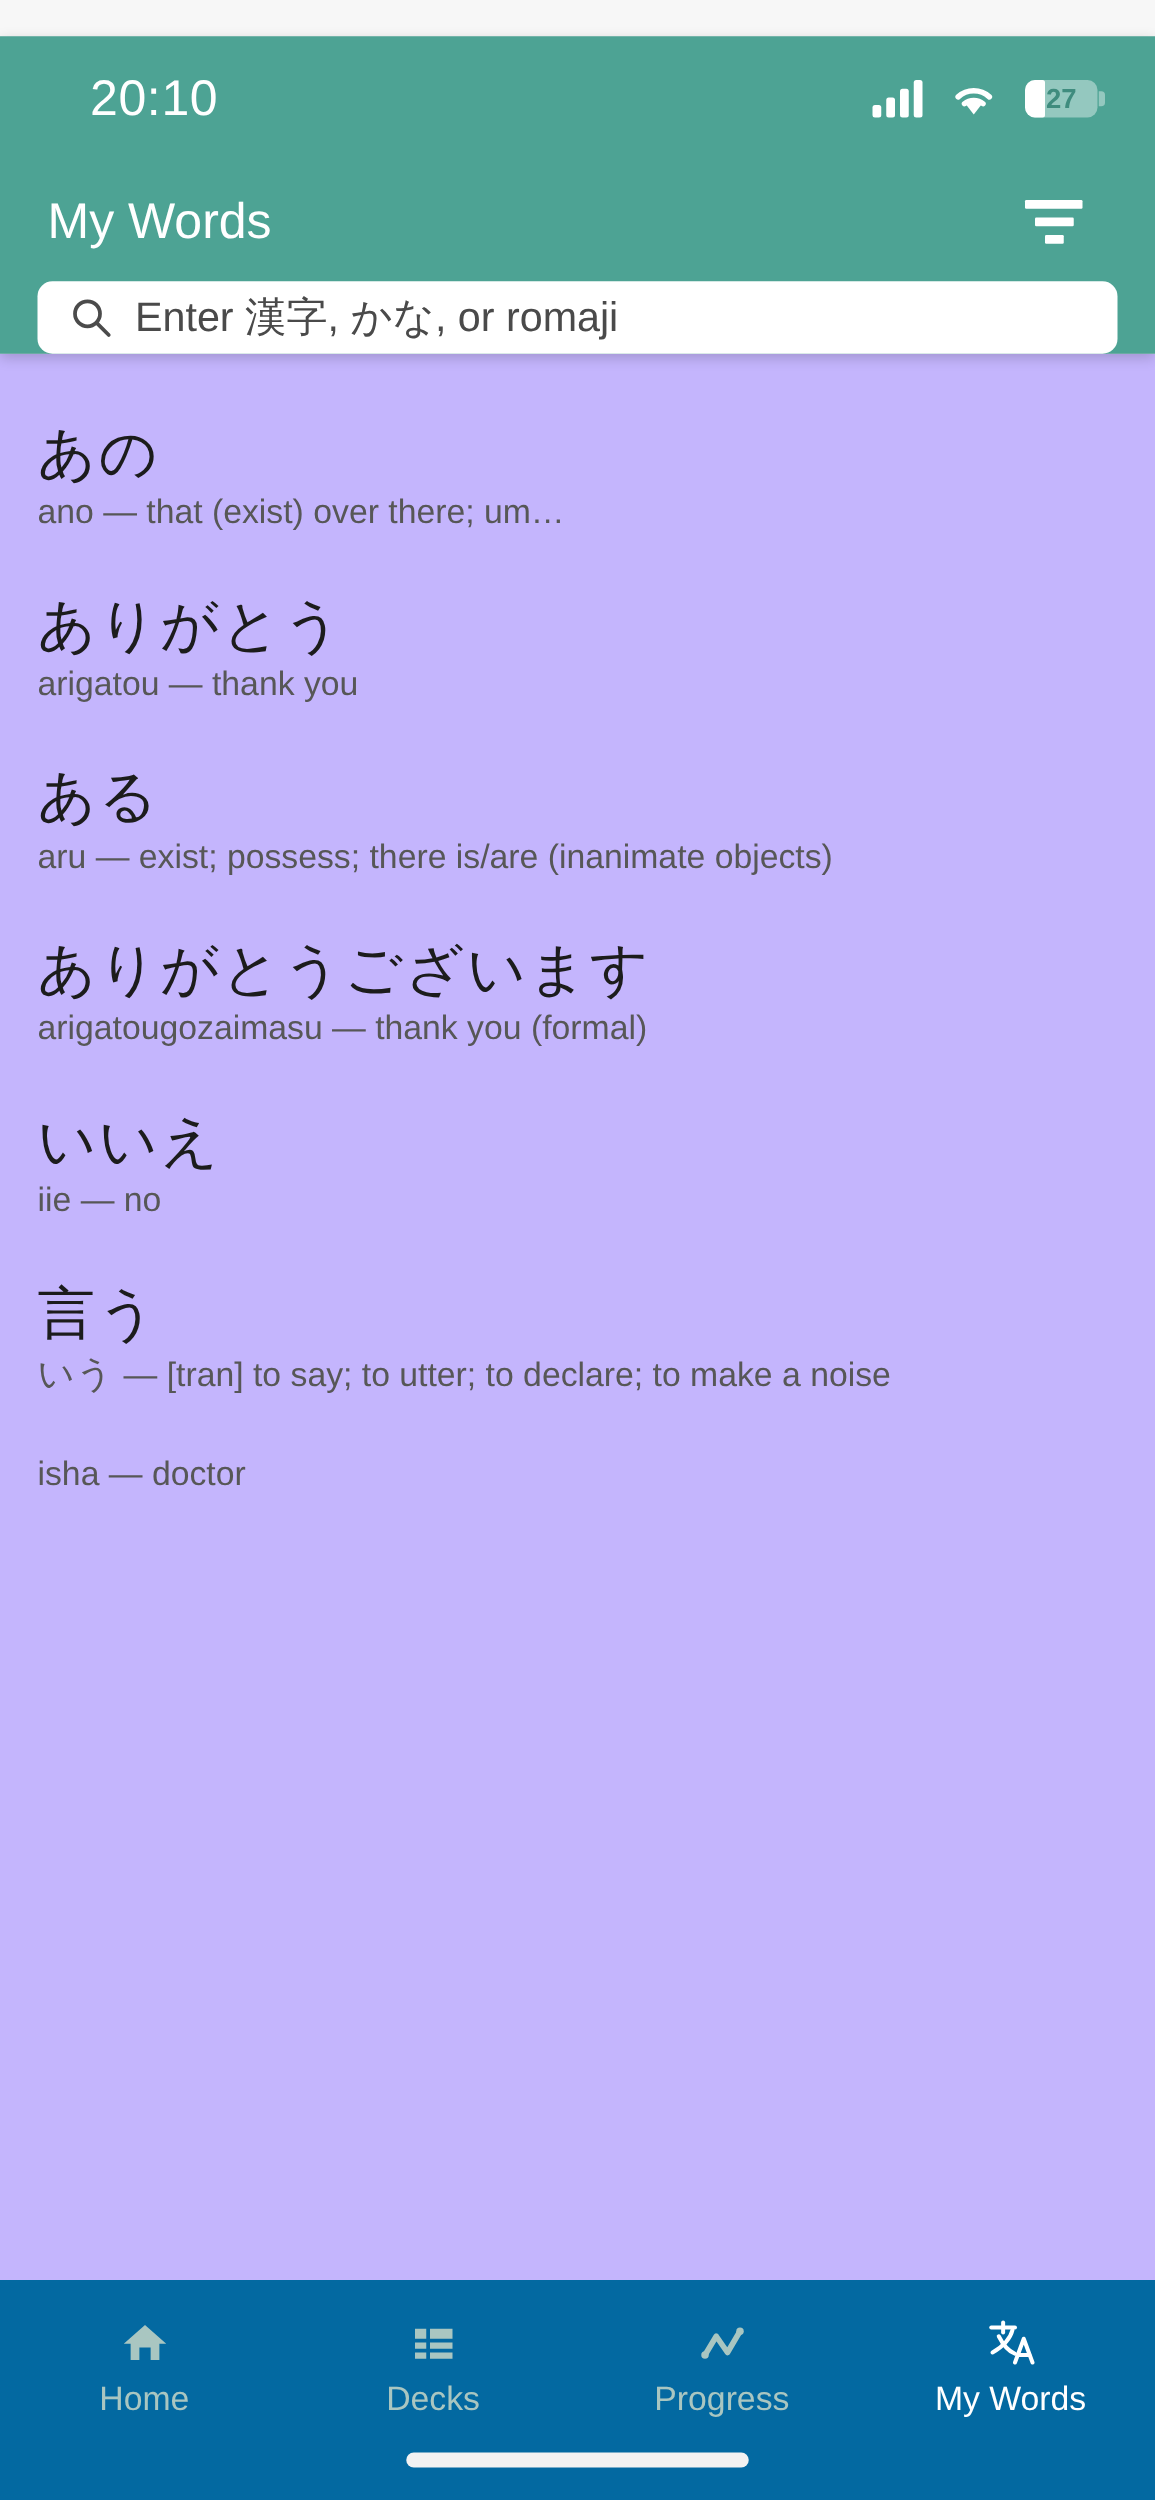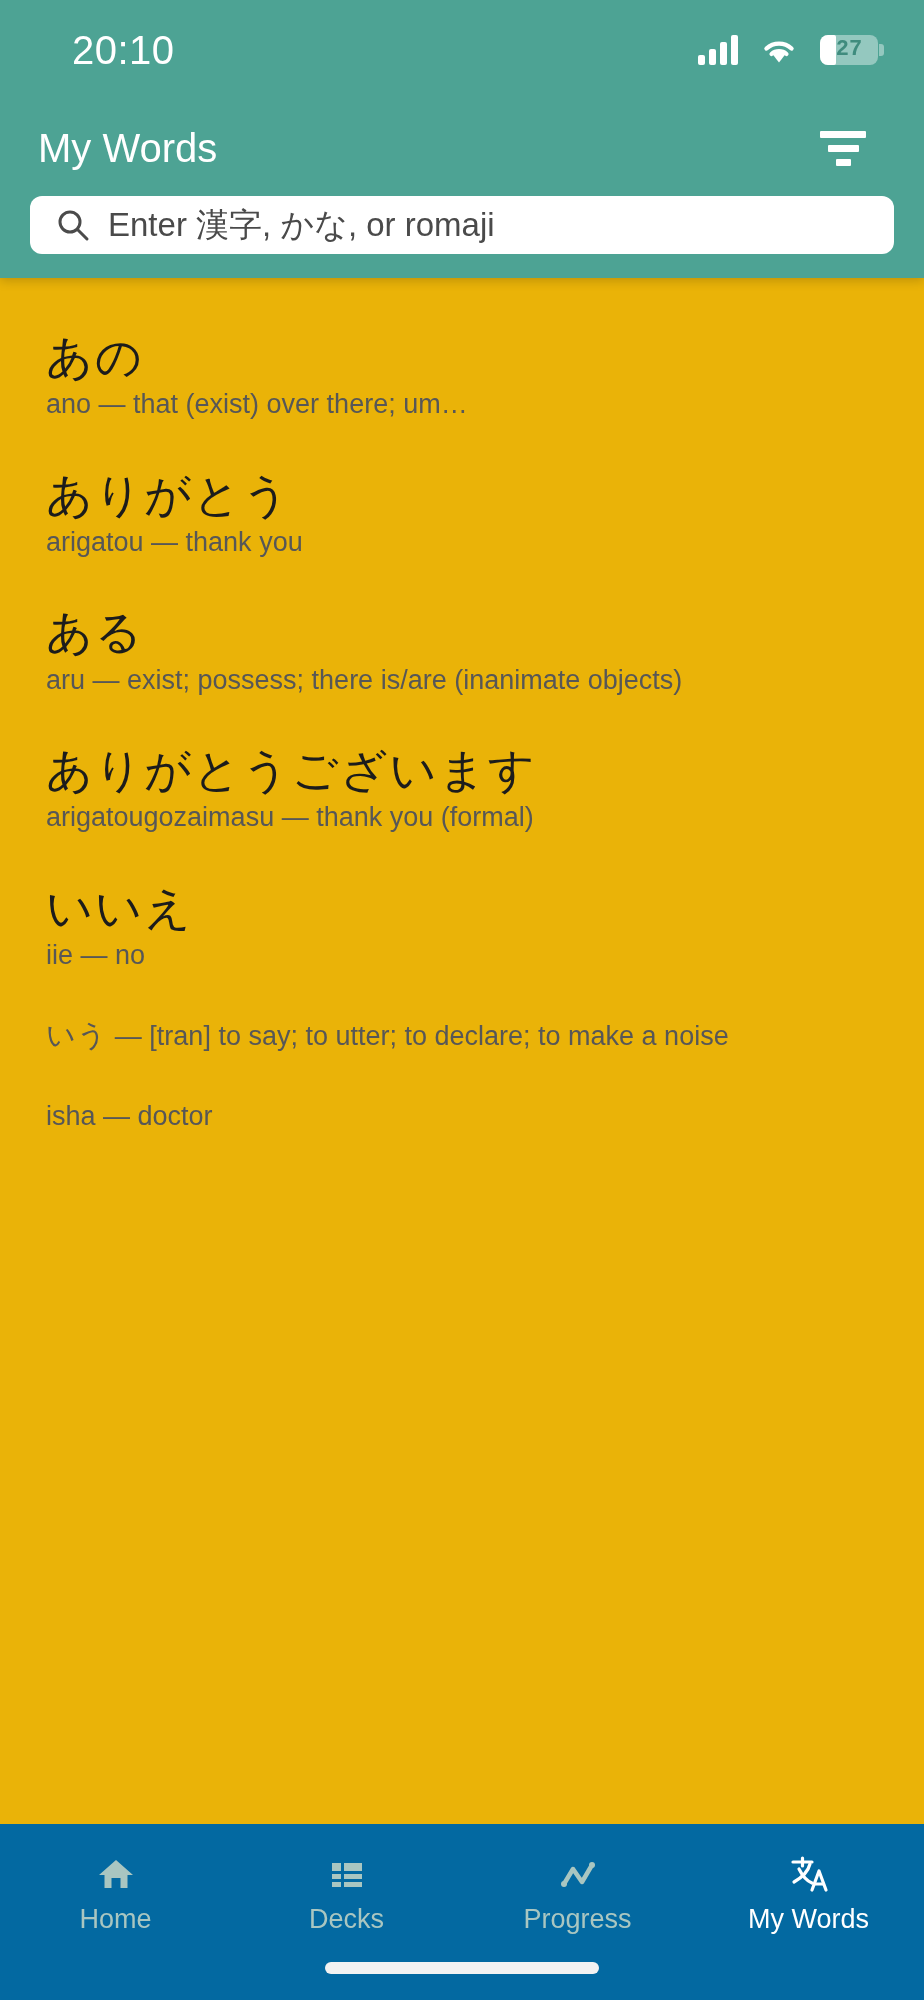"20:10" .header { margin-top: none -> 29px; padding-bottom: 24px -> none }
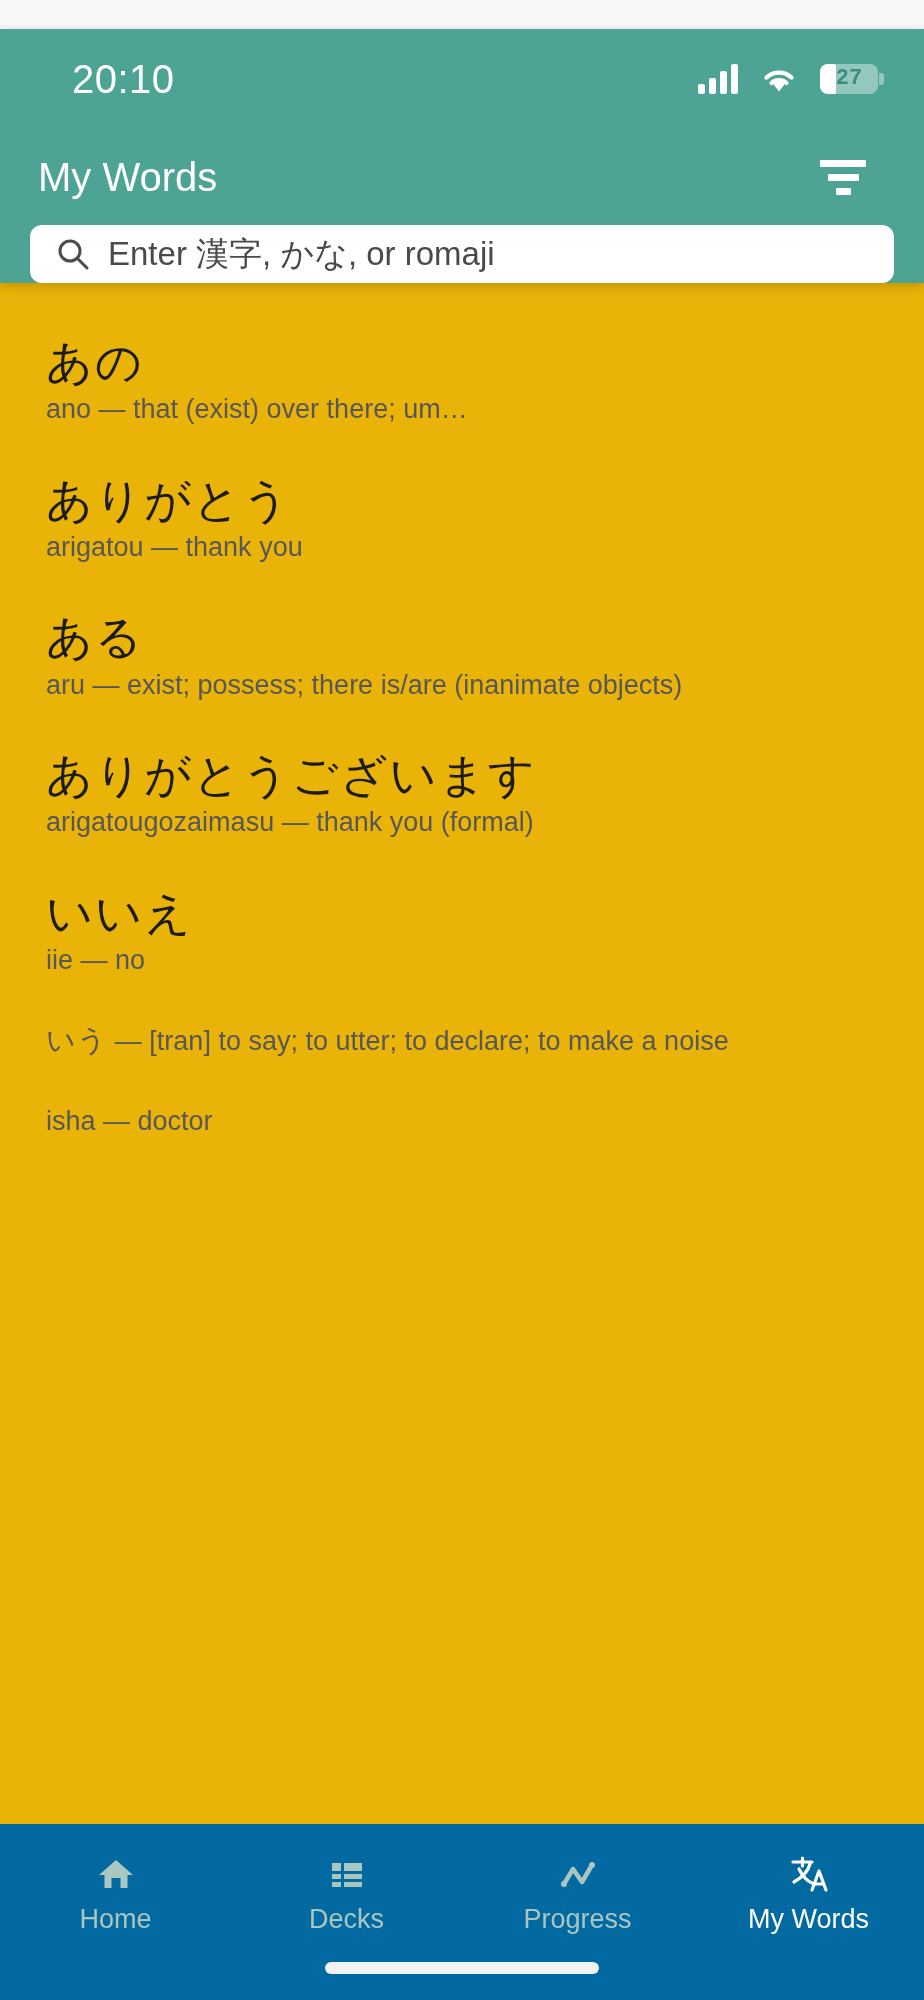"27" .battery { font-family: Liberation Mono, monospace -> none }
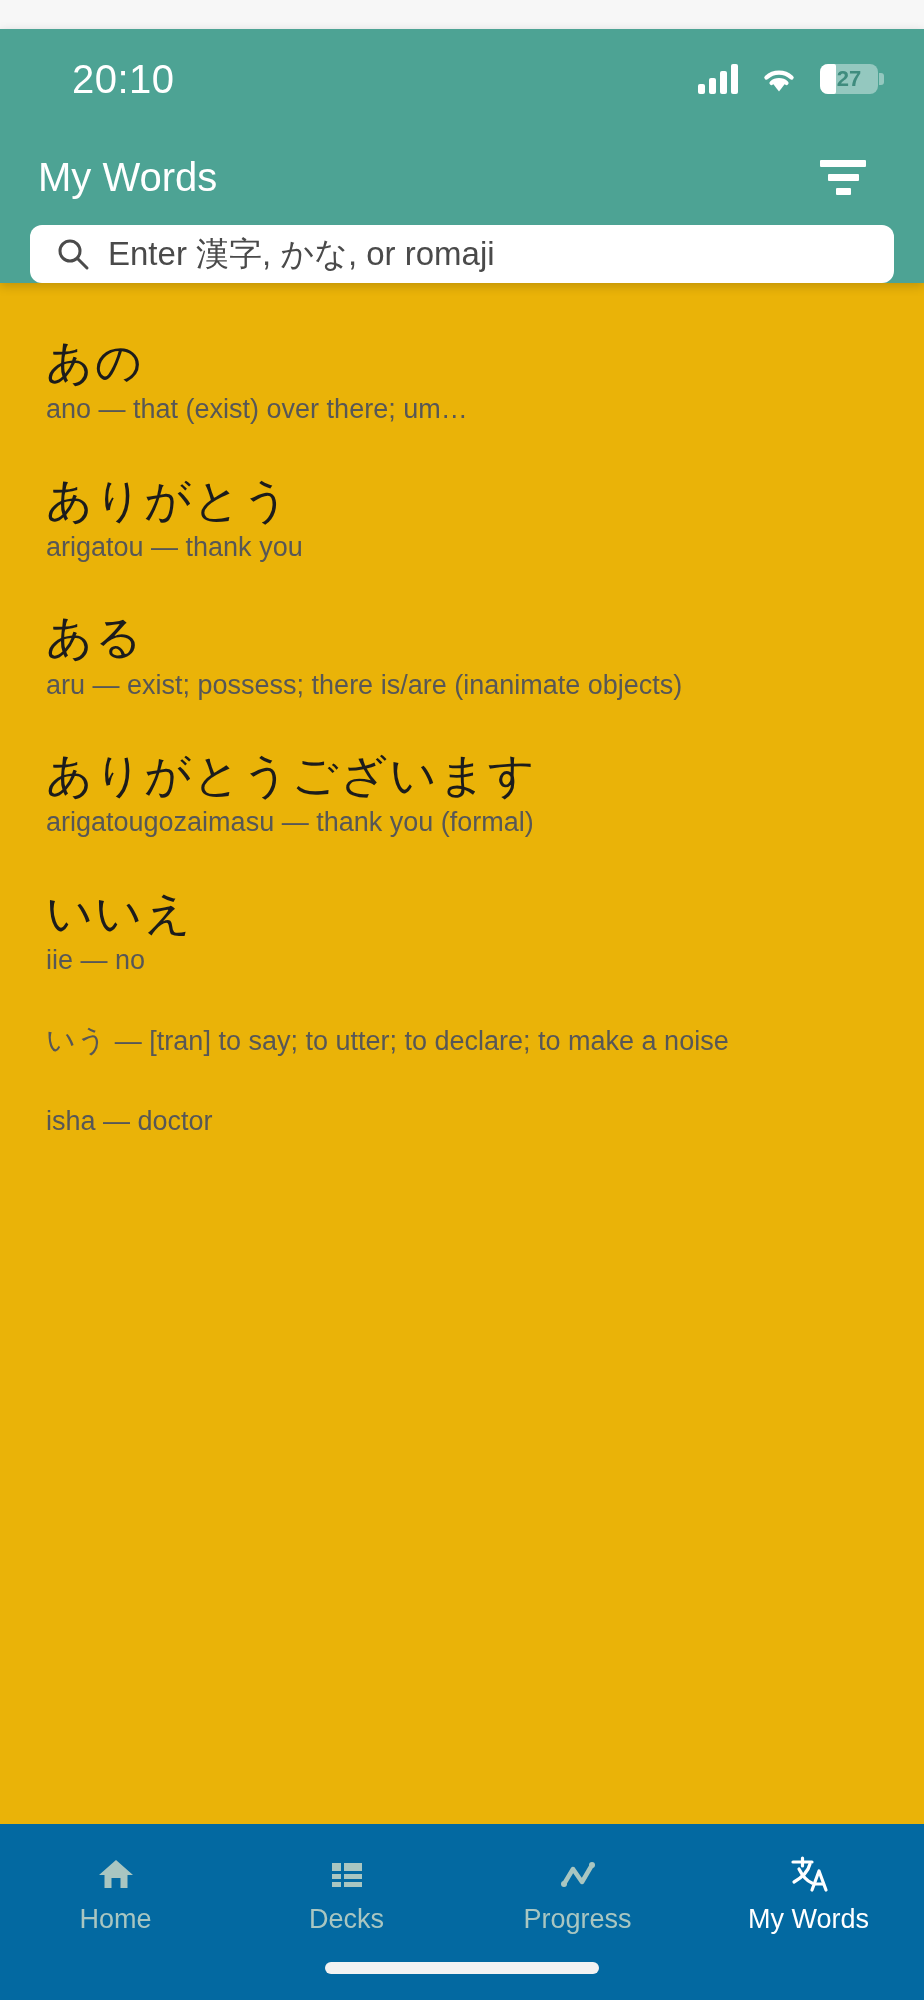"あの" .list { background: #eab308 -> #c4b5fd; padding-left: 16px -> none }
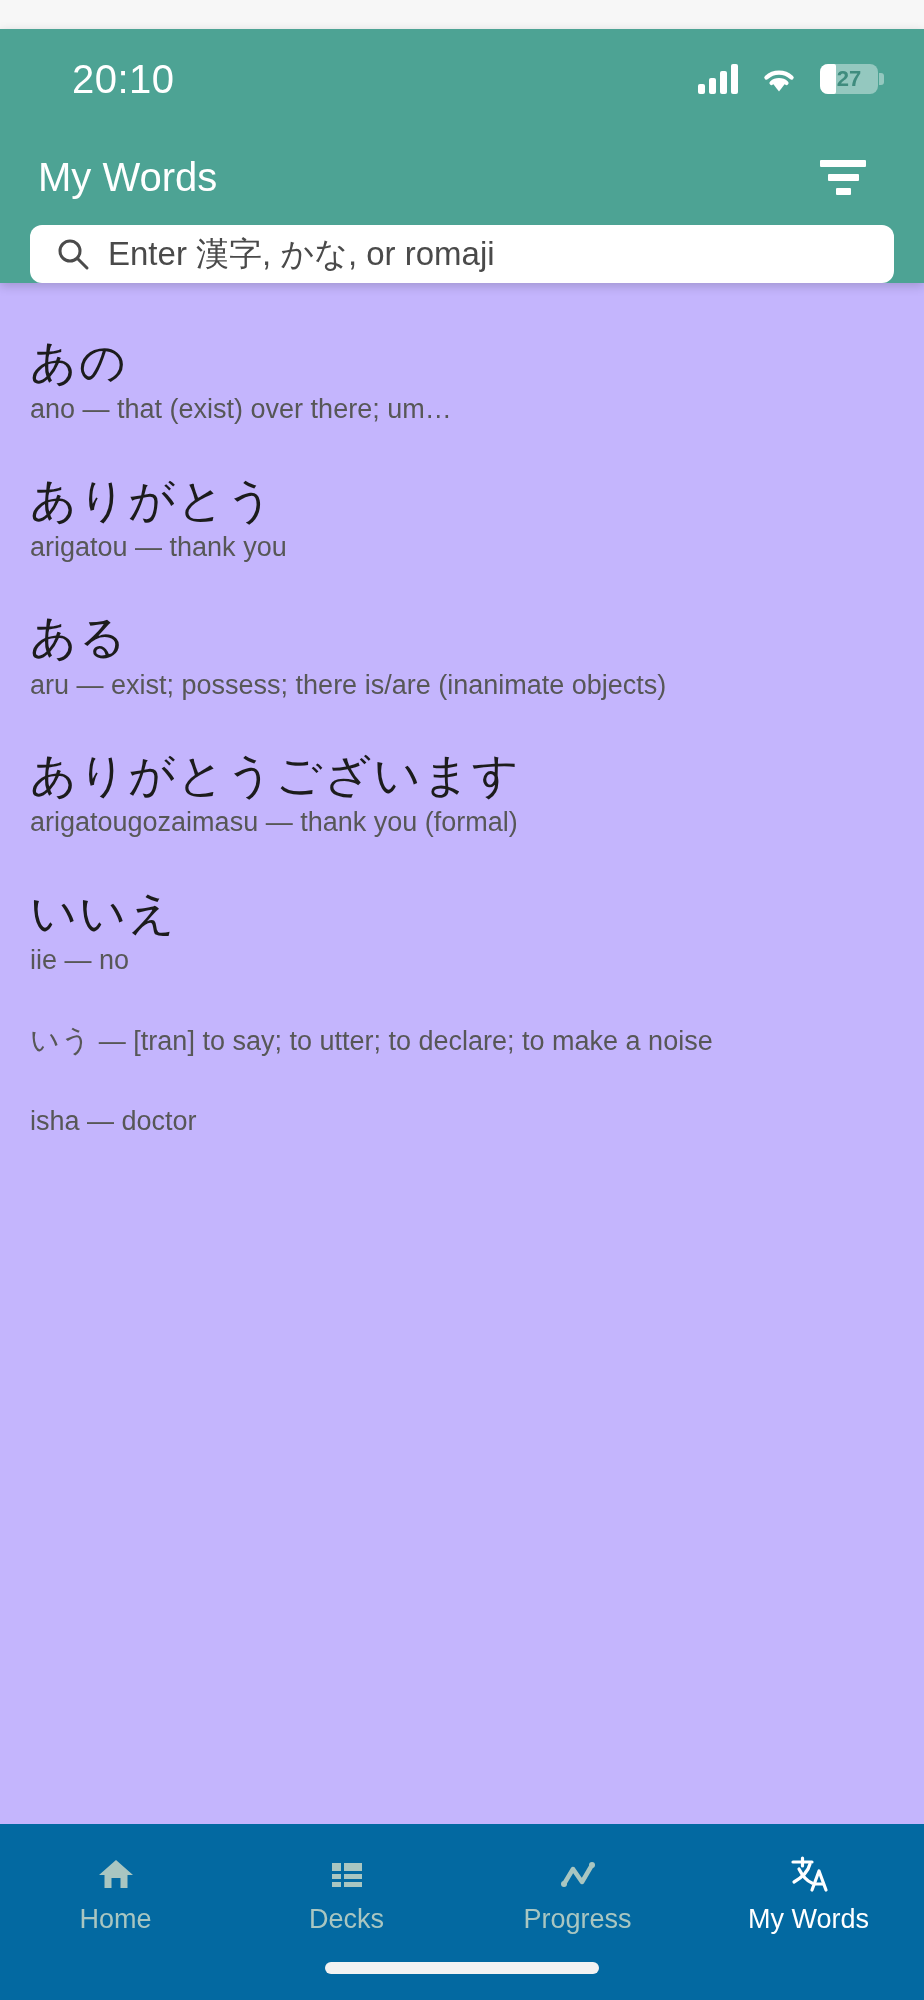"言う" div.word-term { html: none -> <div>言う</div> }
